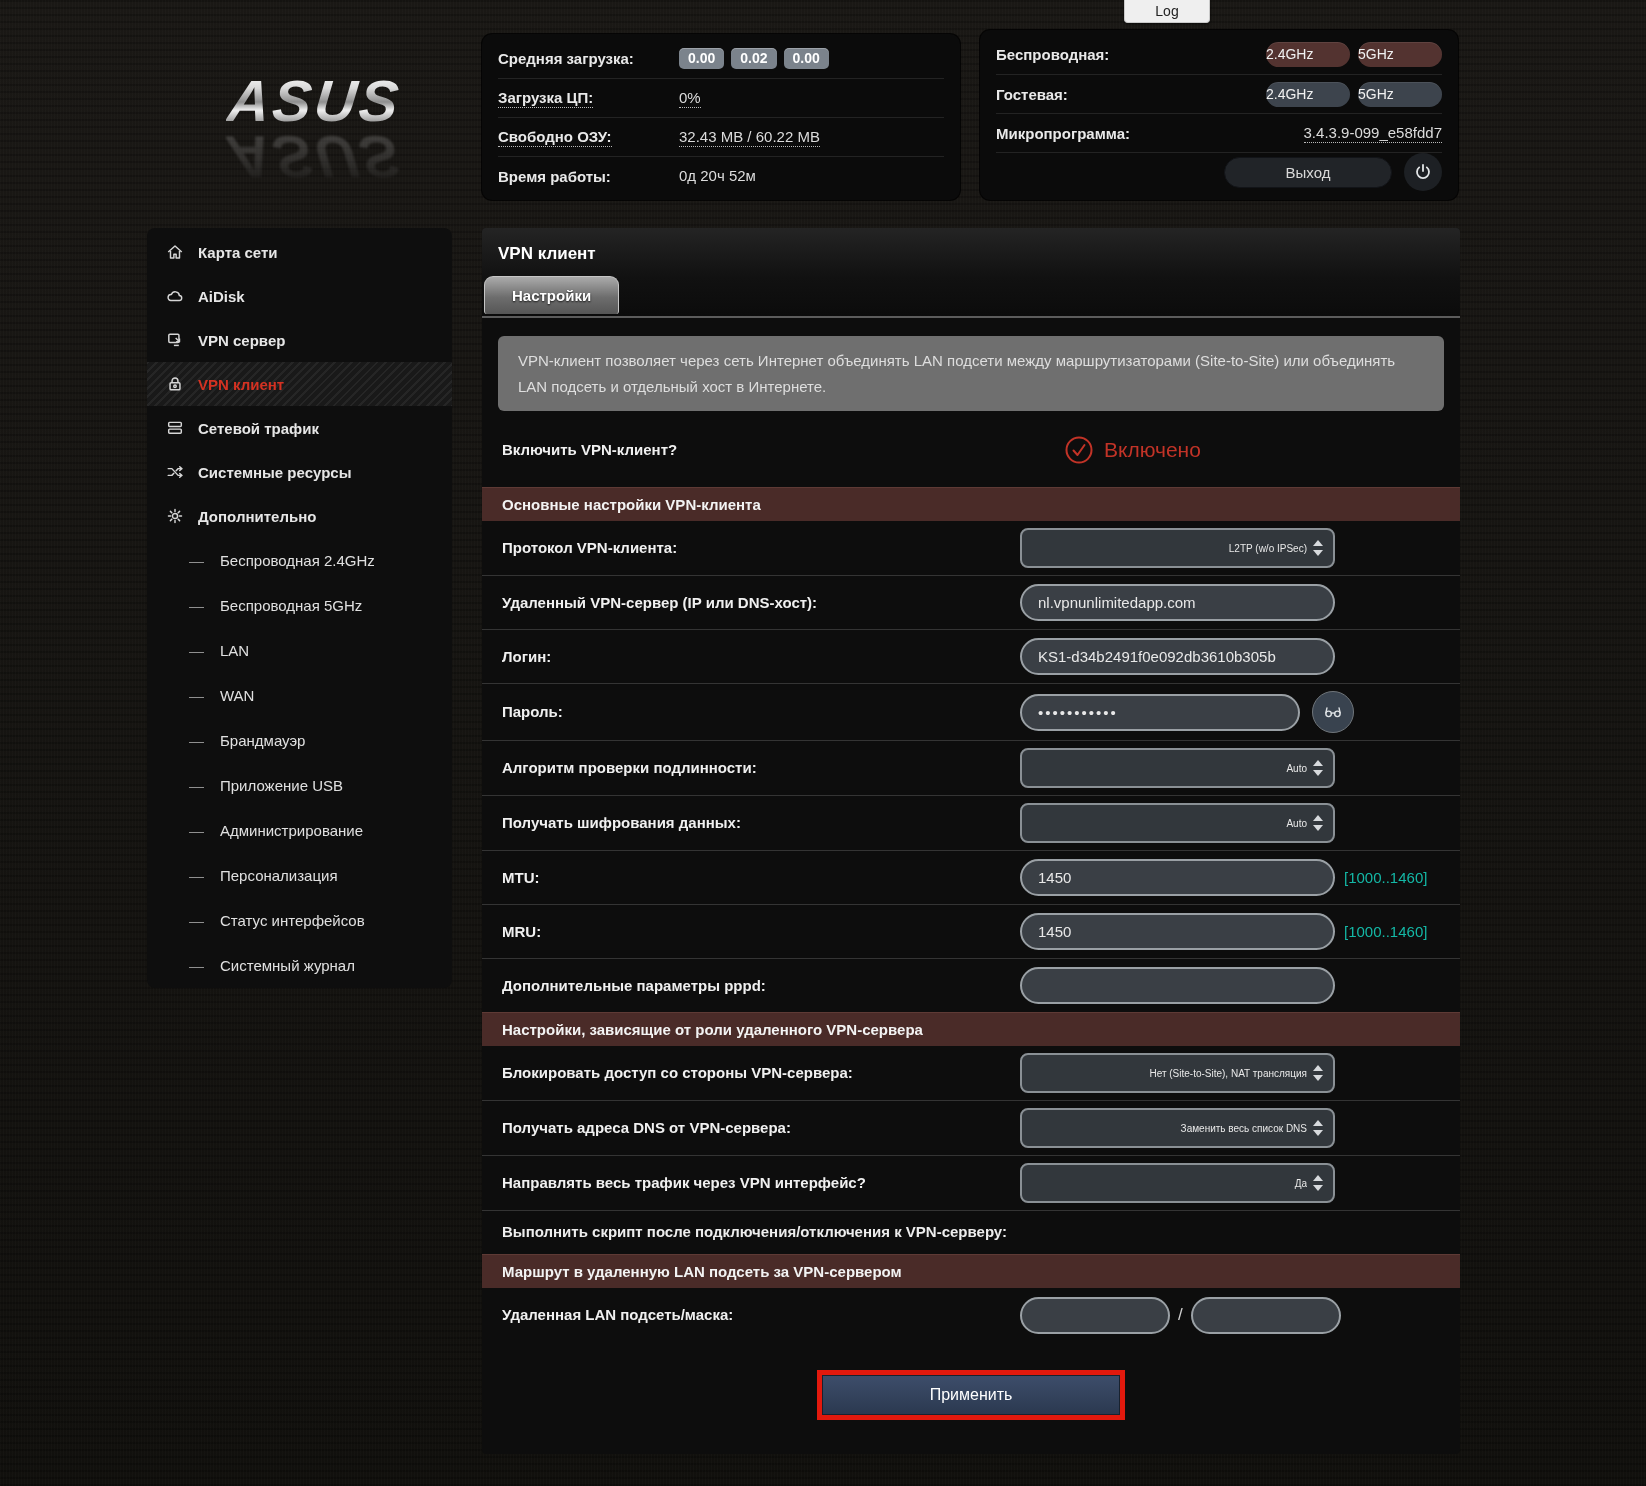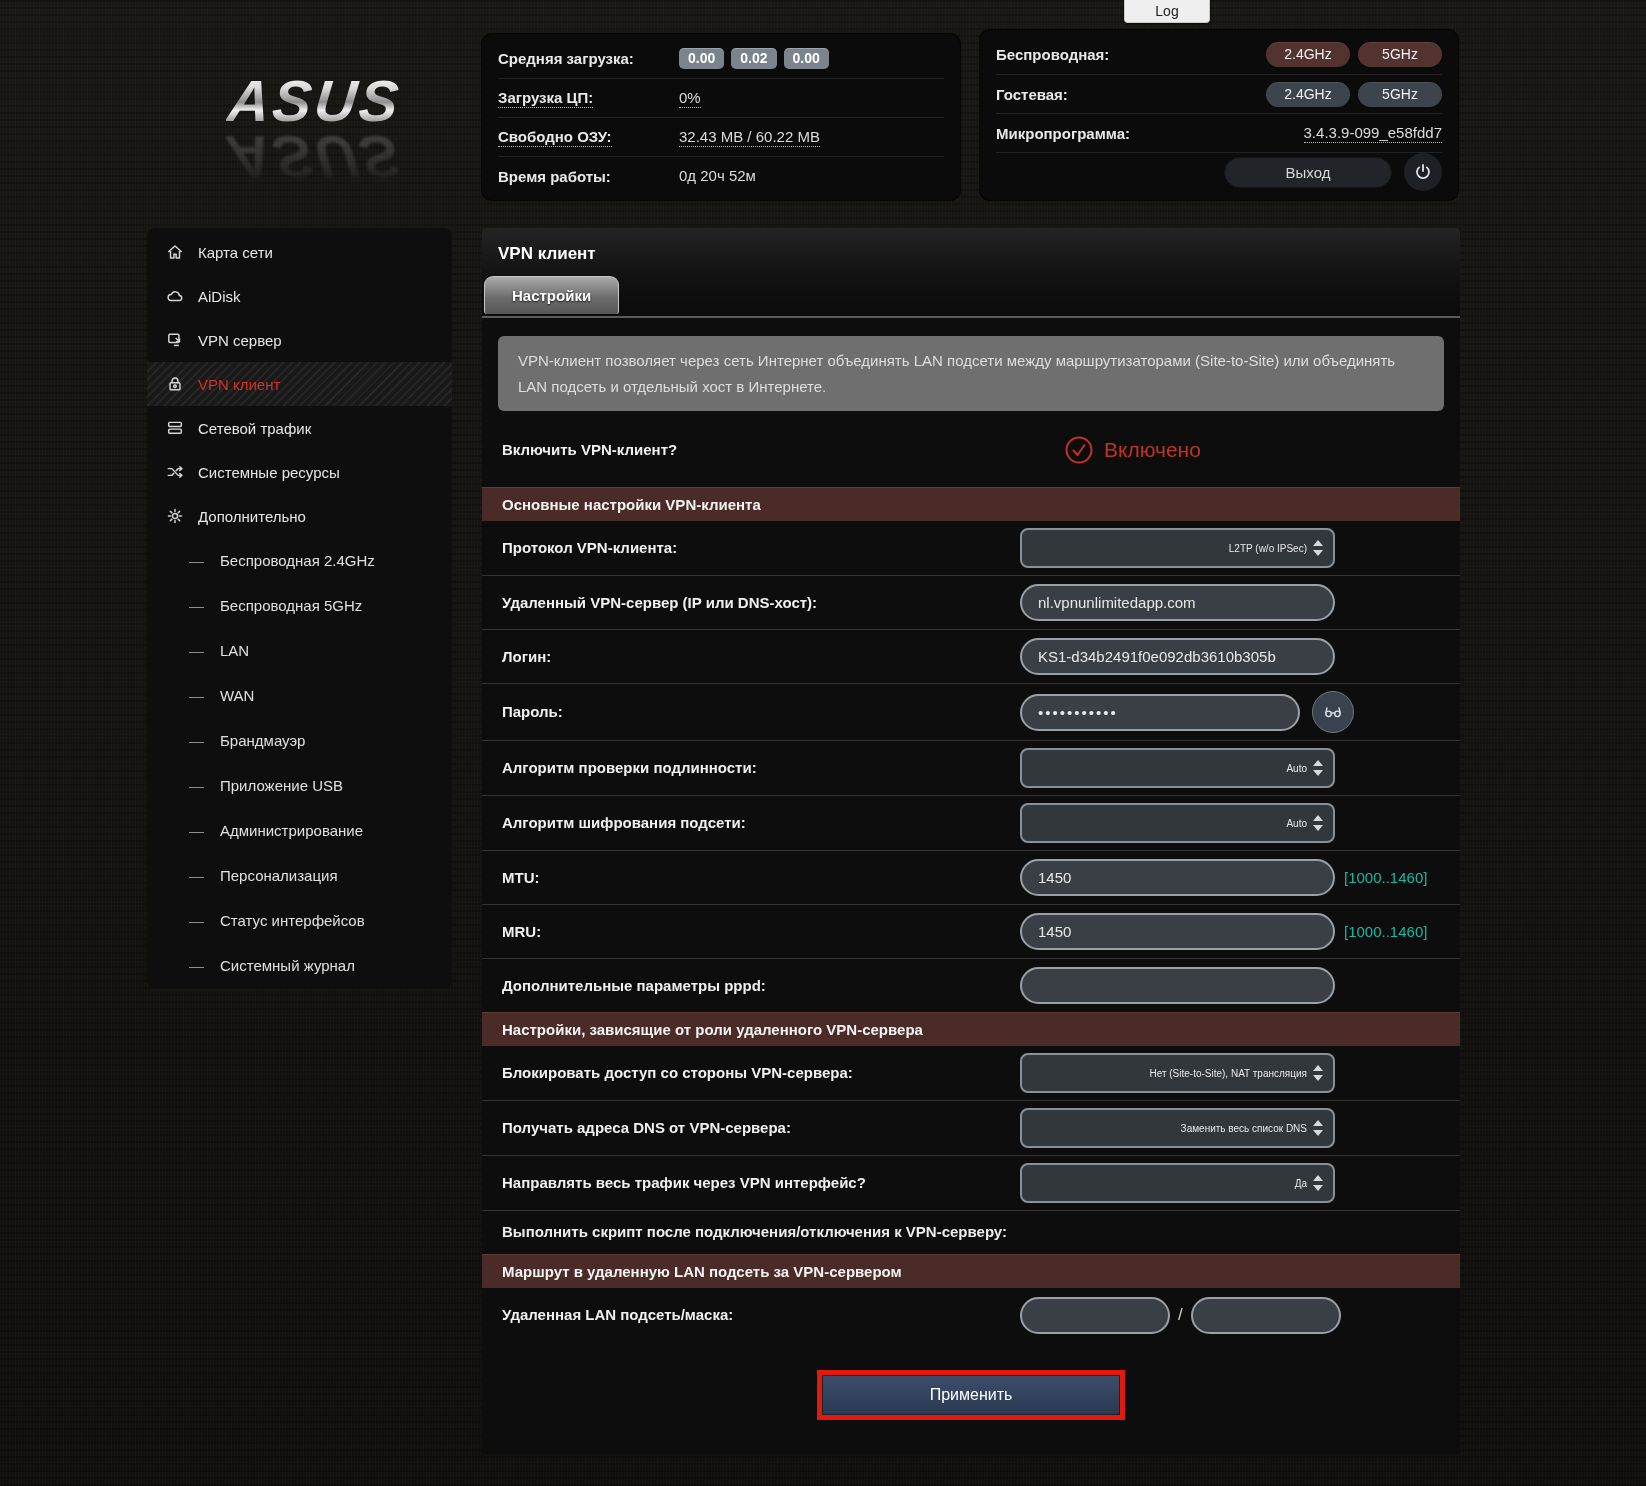"2.4GHz" .band-badge { text-align: center -> none }
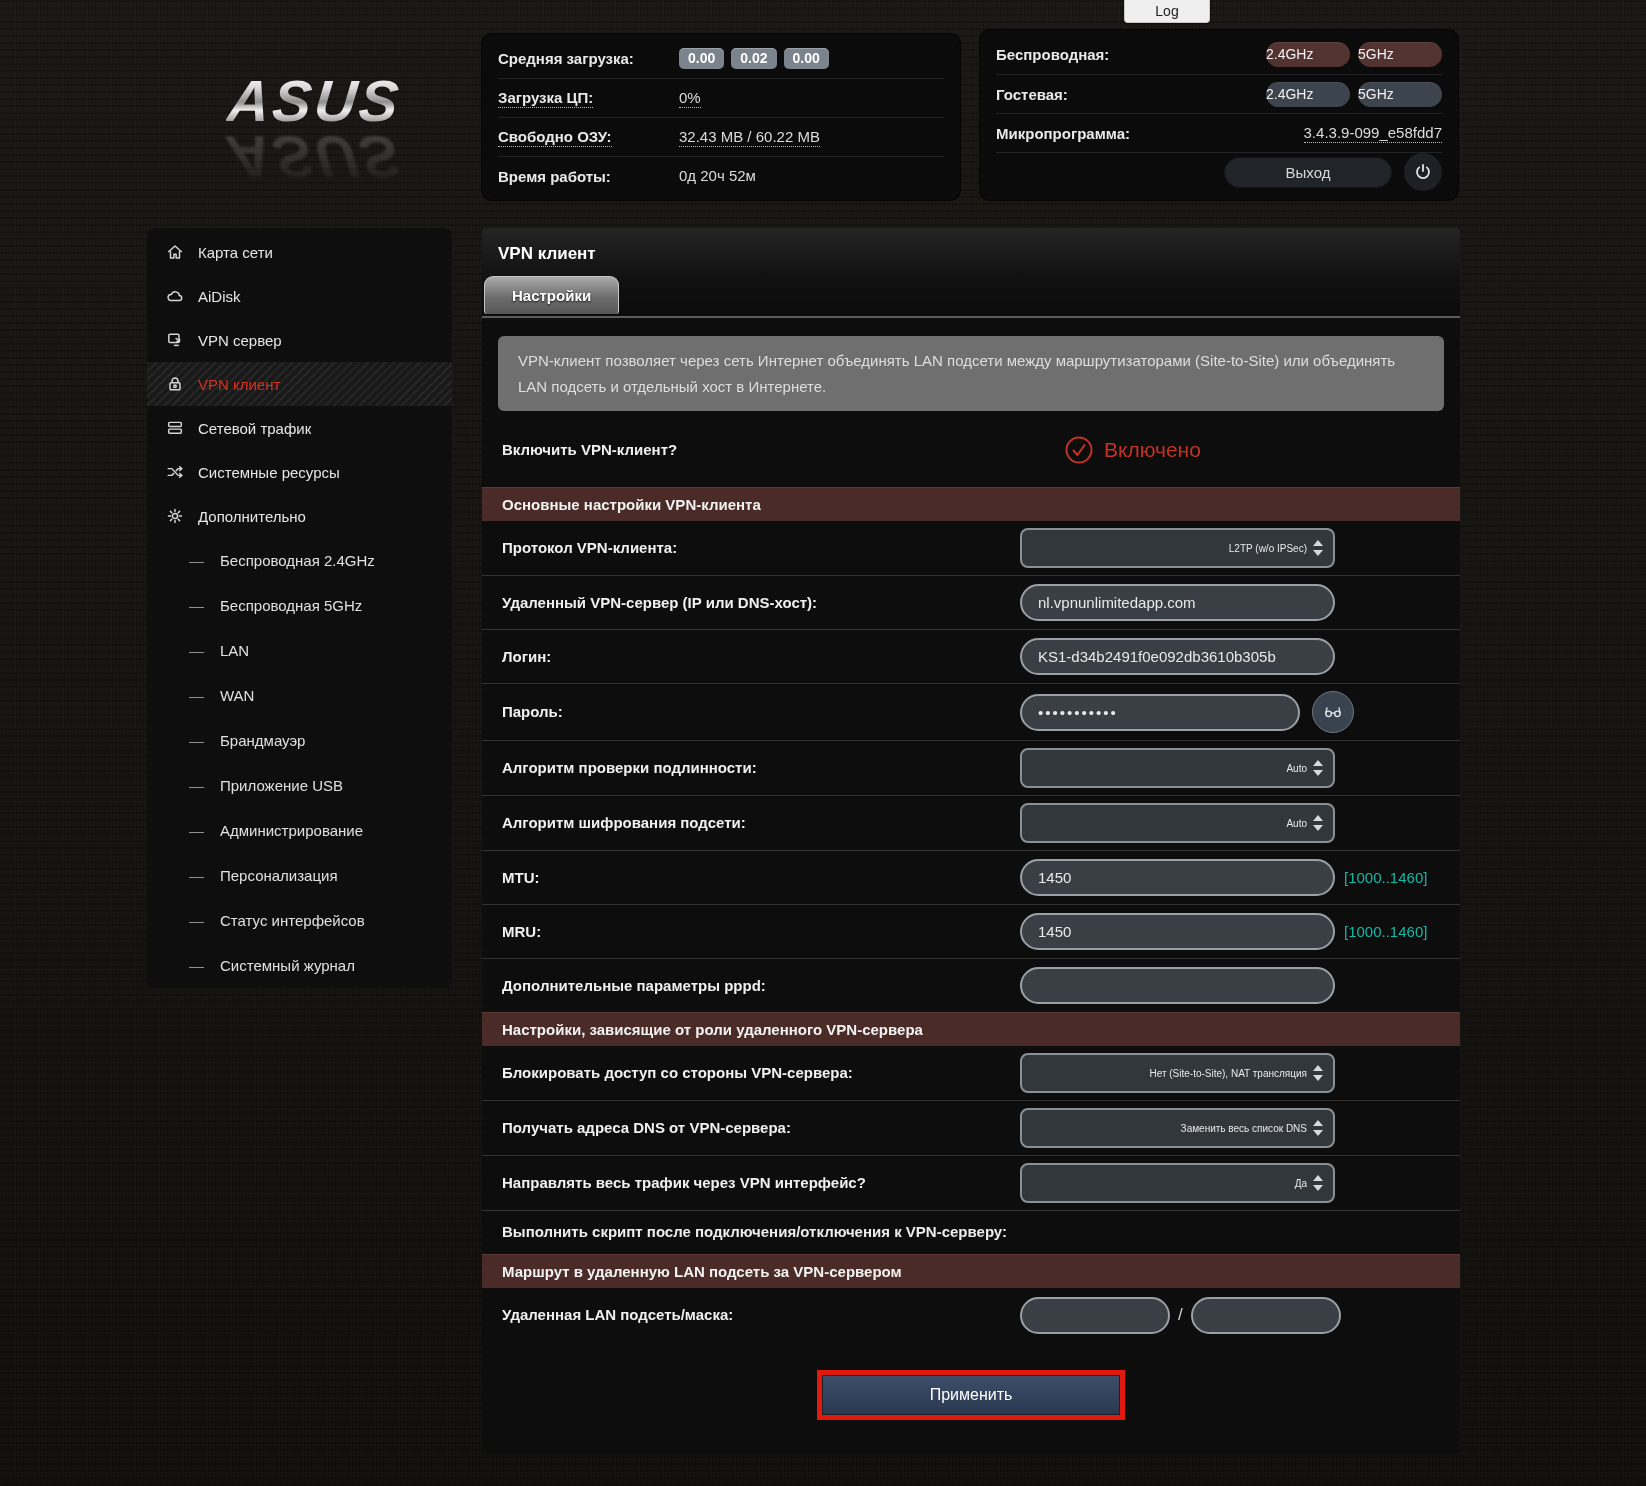"Карта сети" .side-item .lbl { font-weight: 400 -> 700 }
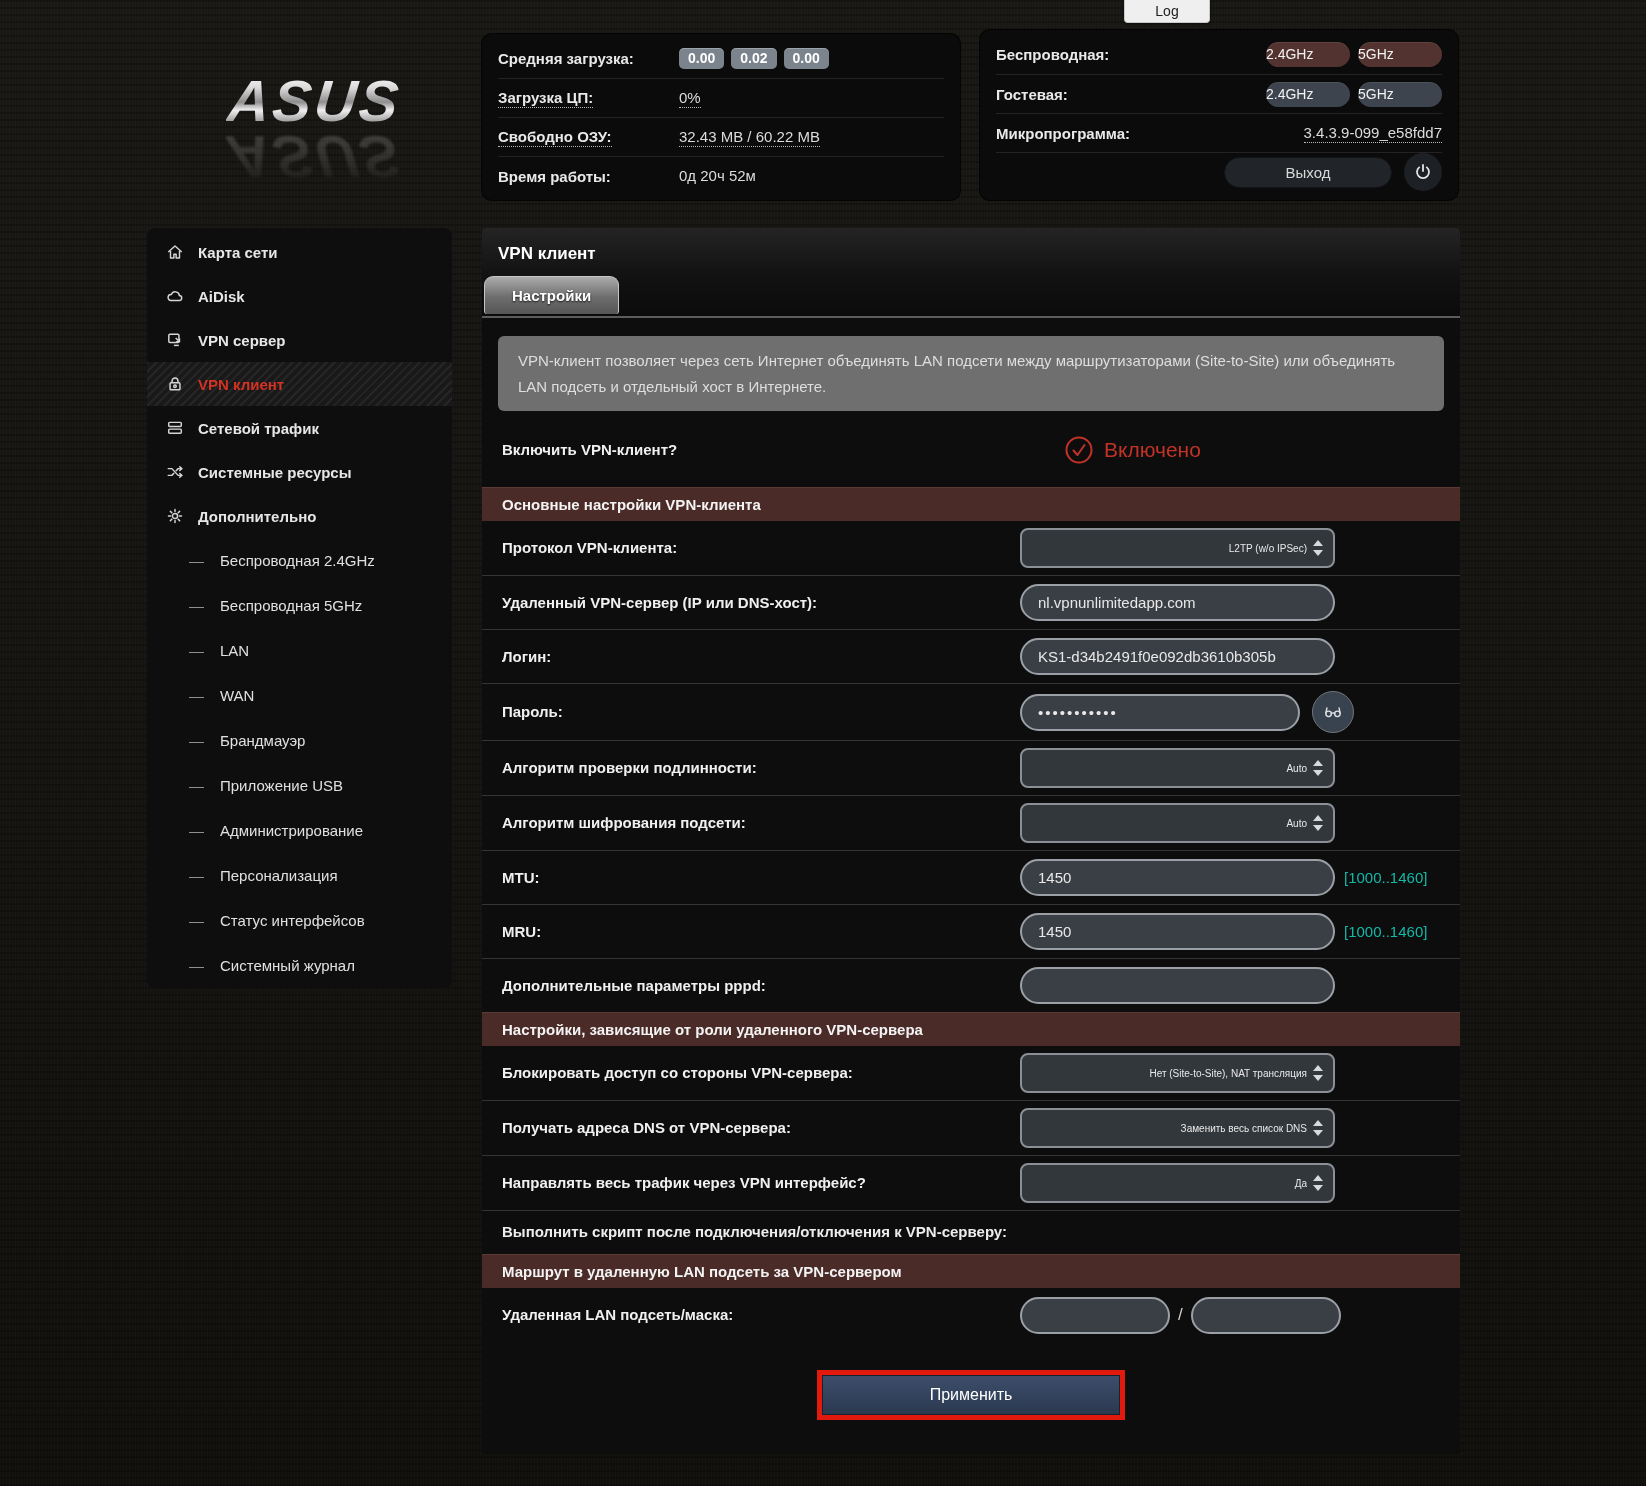"Алгоритм шифрования подсети:" div.row-label { text: Алгоритм шифрования подсети -> Получать шифрования данных }
